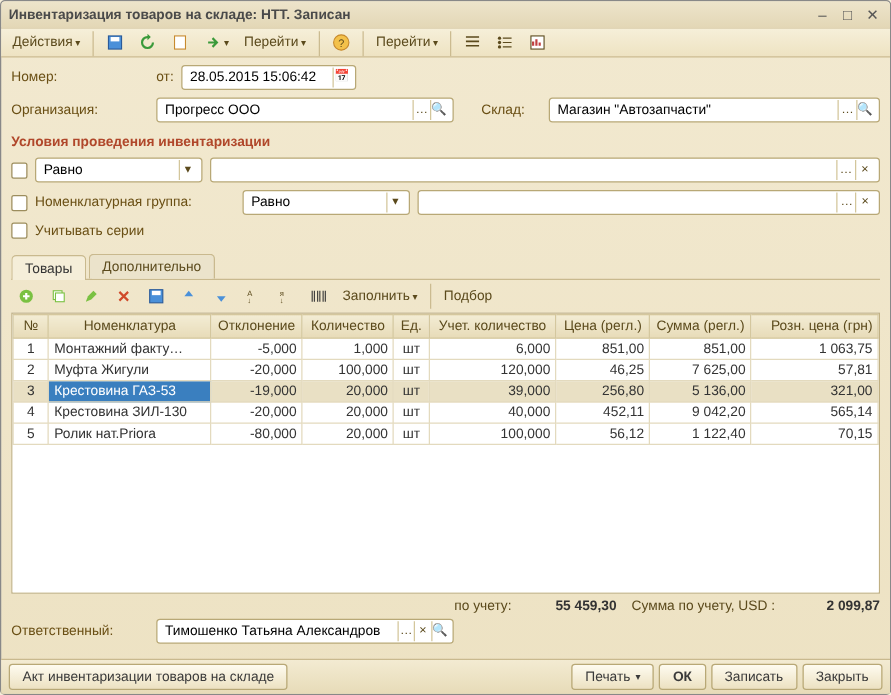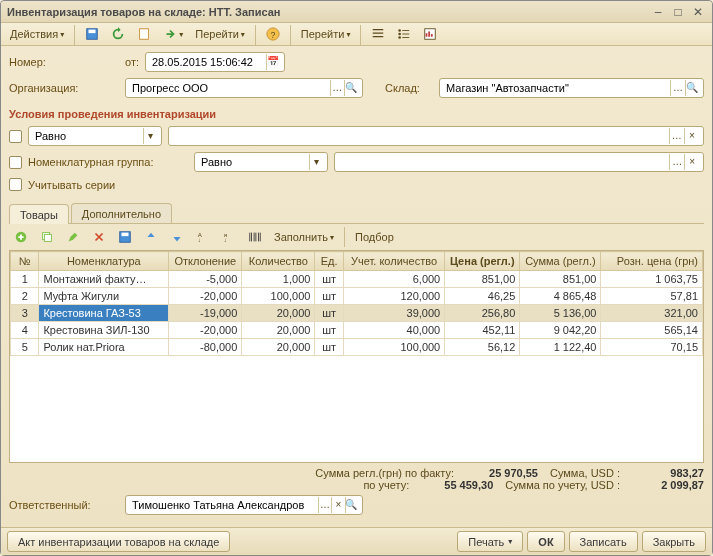"Цена (регл.)" th { font-weight: bold -> none }
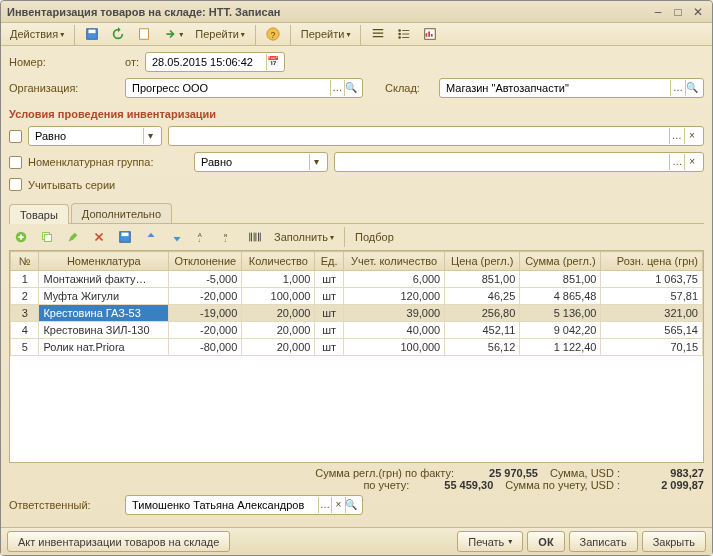"4 865,48" td.num { text: 4 865,48 -> 7 625,00 }
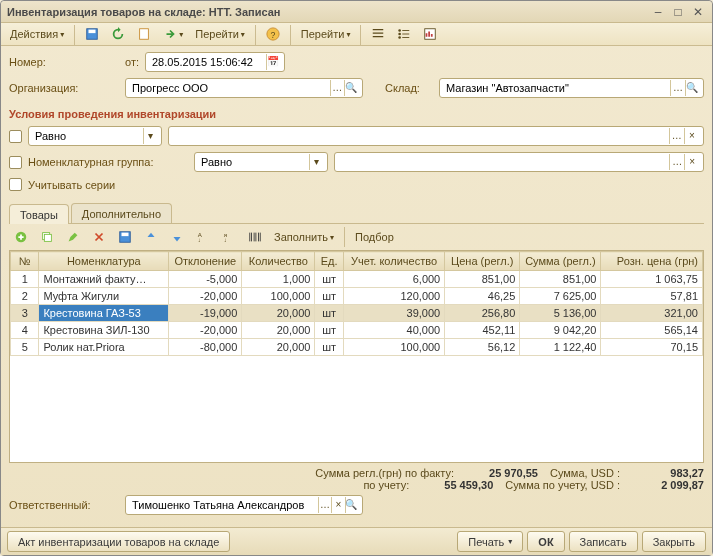"Сумма регл.(грн) по факту:" div.trow { html: <div> <span>Сумма регл.(грн) по факту:</span> <span>25 970,55</span> <span>Сумма, USD :</span> <span>983,27</span> </div> -> none }
